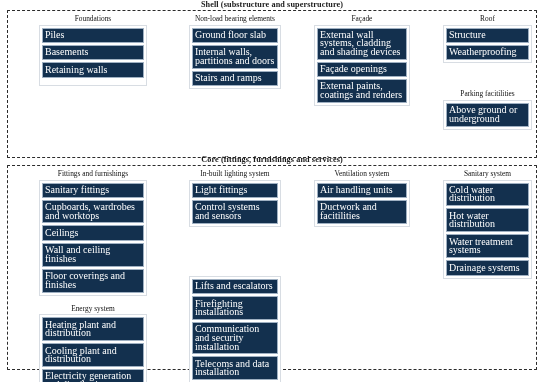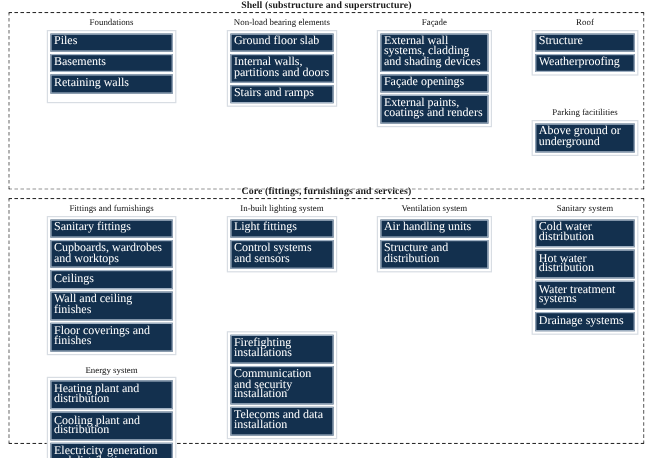"Structure and distribution" div.item { text: Structure and distribution -> Ductwork and facitilities }
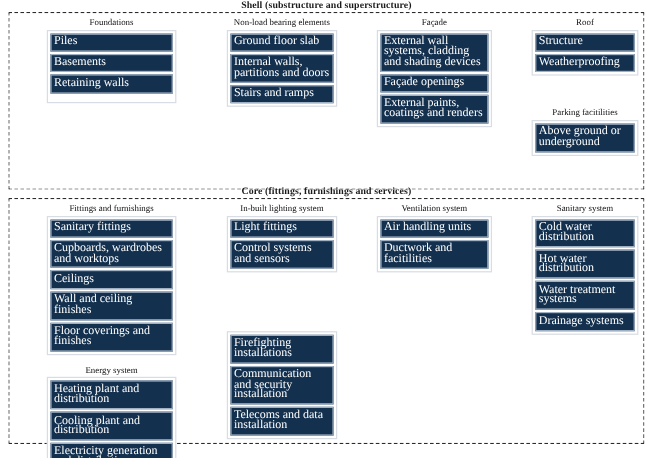"Lifts and escalators" div.item { html: none -> <div>Lifts and escalators</div> }
